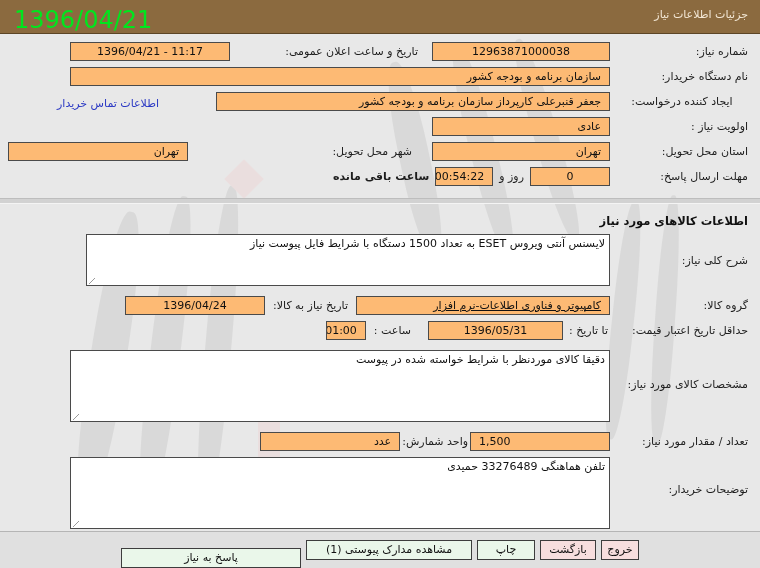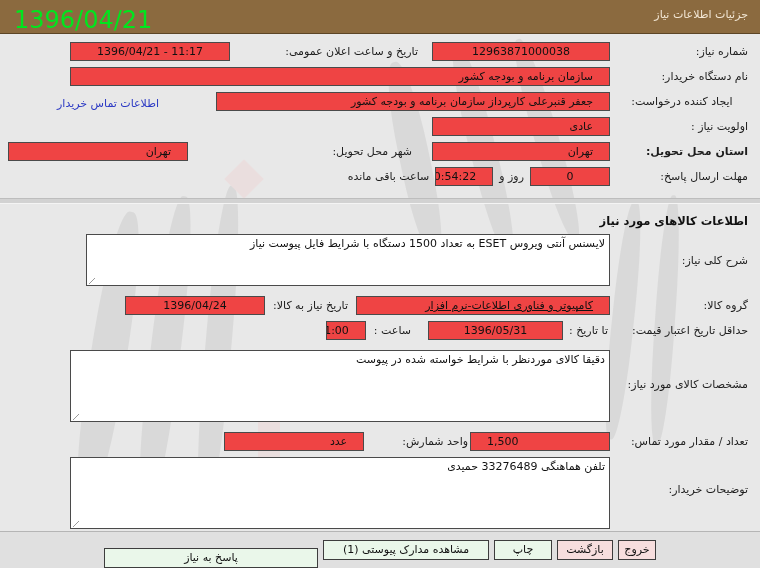"11:17 - 1396/04/21" .fld { background: #ef4444 -> #fdba74; padding: 0 16px -> 0 8px }
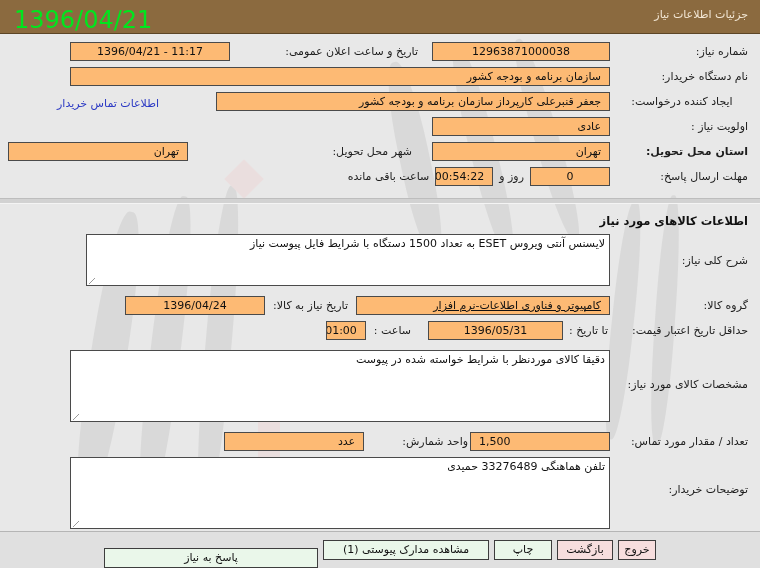"استان محل تحویل:" div.lbl { font-weight: bold -> none }
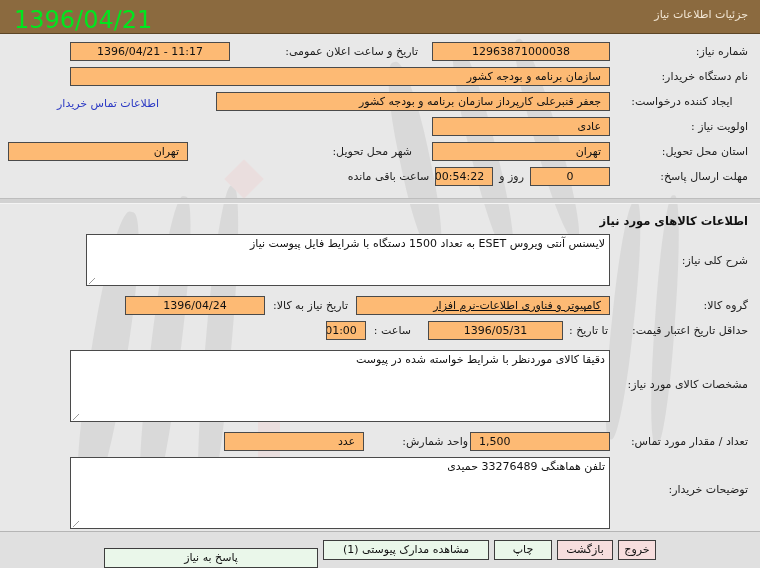"ساعت باقی مانده" div.lbl { font-weight: none -> bold }
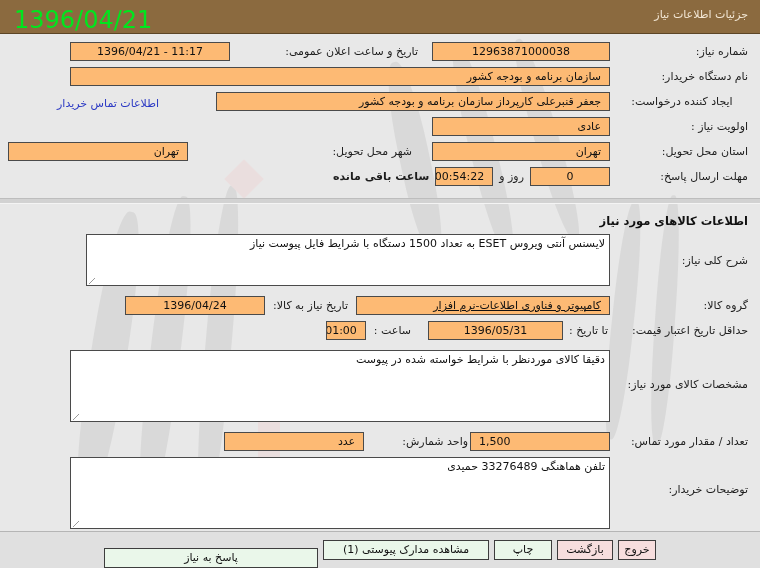"واحد شمارش:" div.lbl { margin-left: 36px -> none }
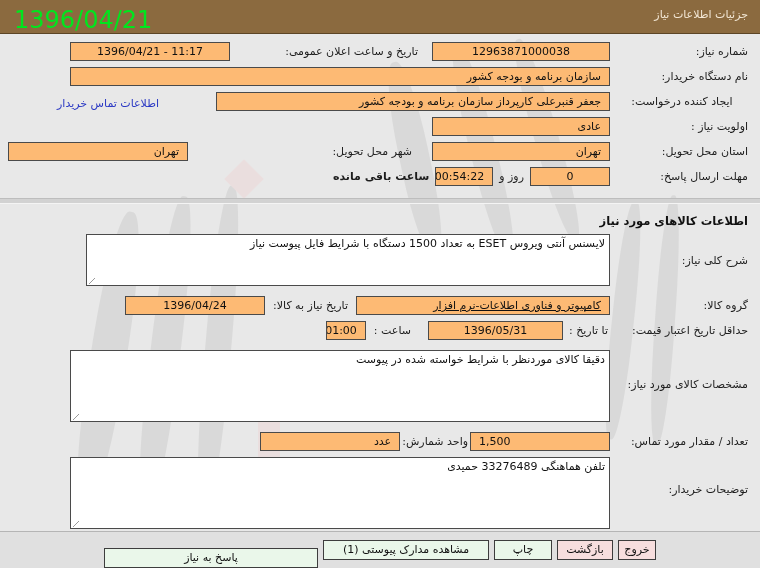"تعداد / مقدار مورد تماس:" div.lbl { text: تماس -> نیاز }
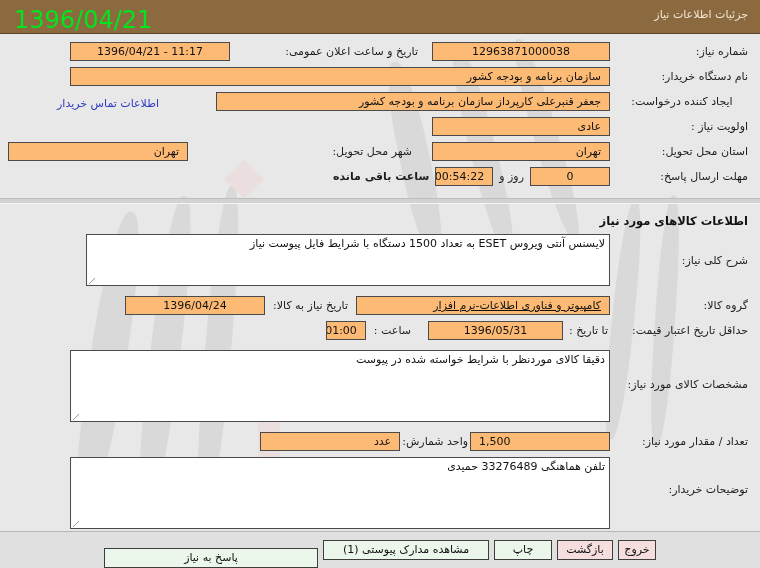"پاسخ به نیاز" .btn.wide1 { width: 214px -> 180px }
